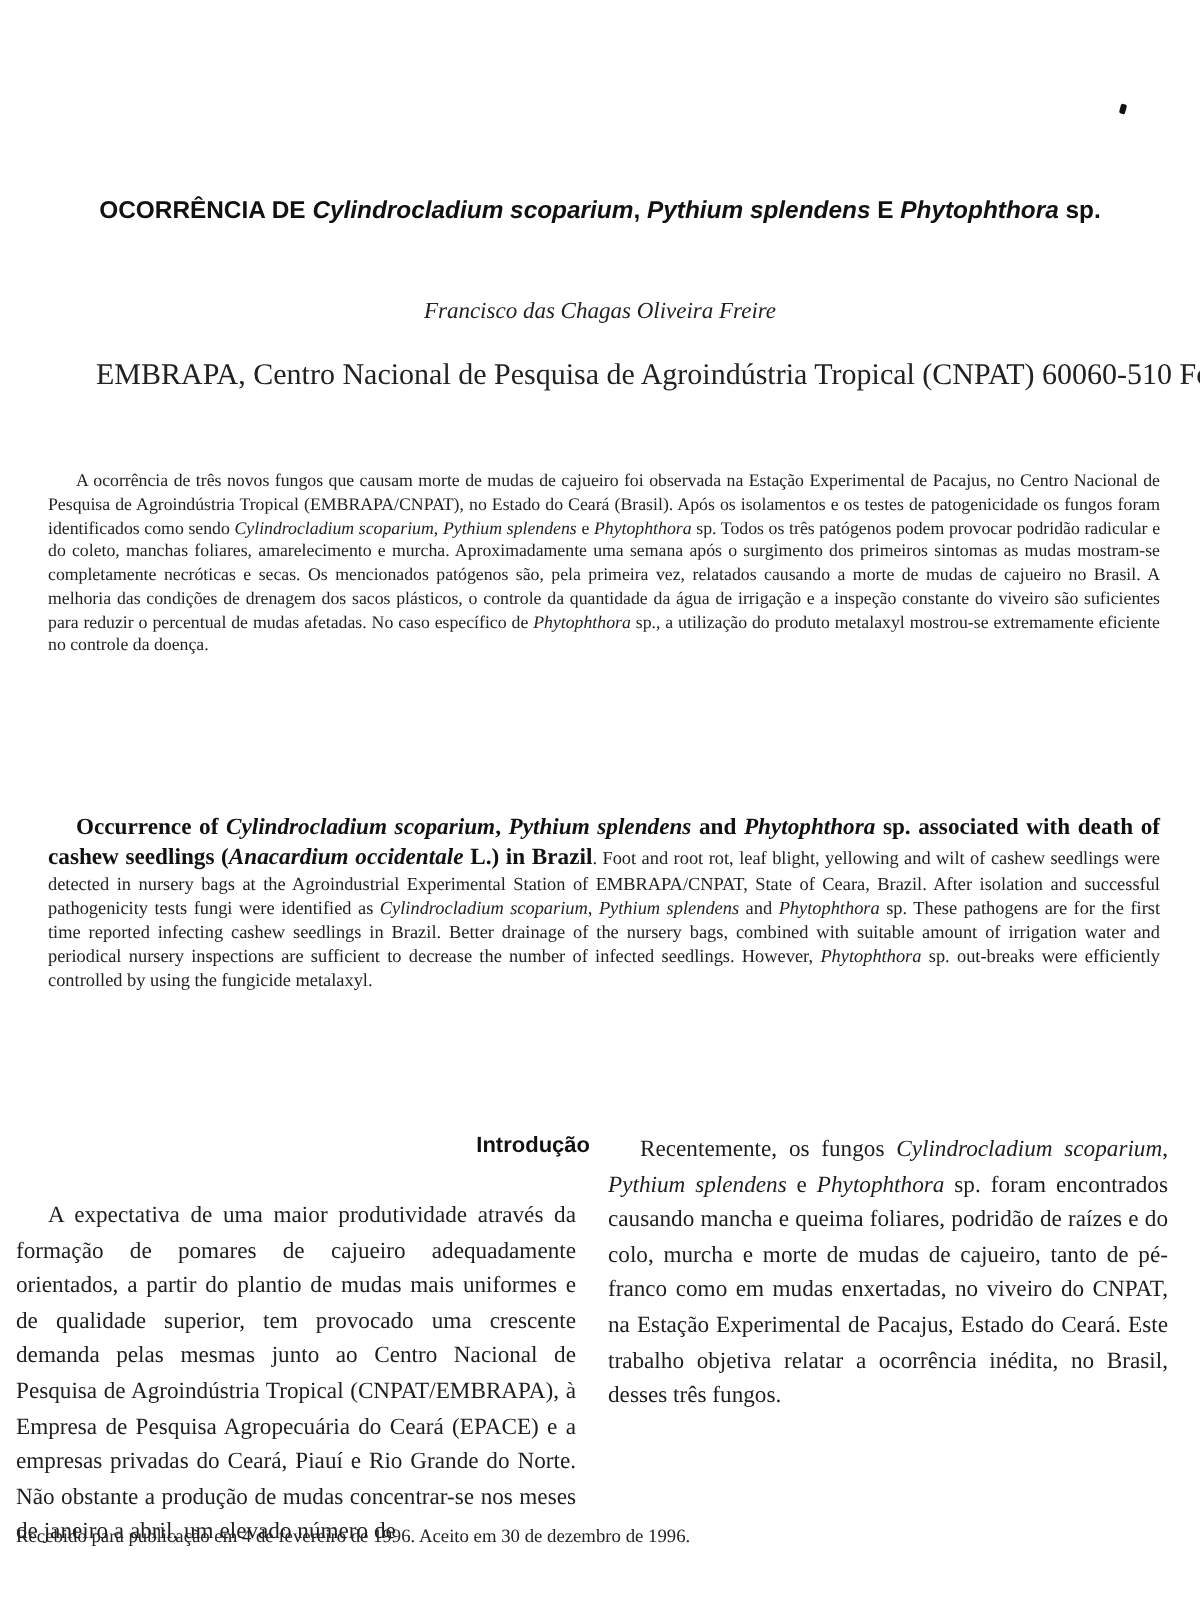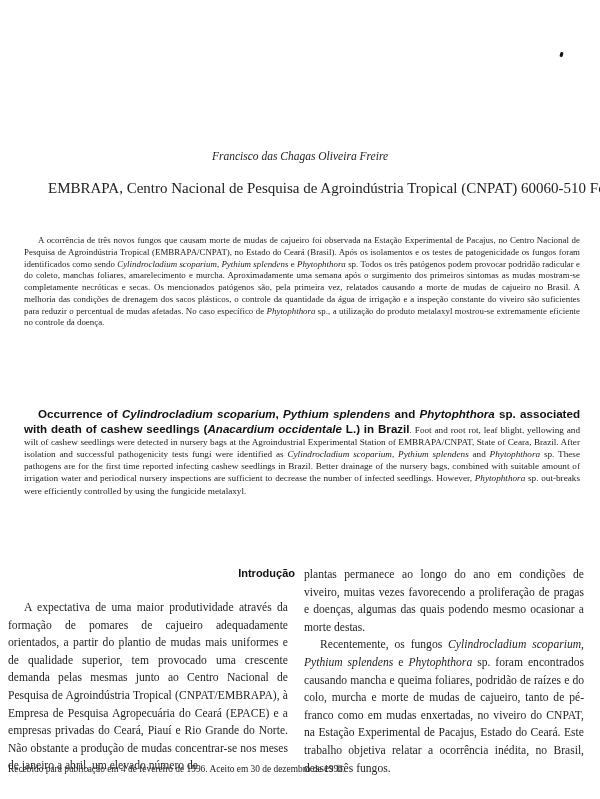"OCORRÊNCIA DE Cylindrocladium scoparium," div { html: none -> <div> <span>OCORRÊNCIA DE </span><i>Cylindrocladium scoparium</i><span>, </span><i>Pythium splendens</i><span> E </span><i>Phytophthora</i><span> sp.</span> </div> }
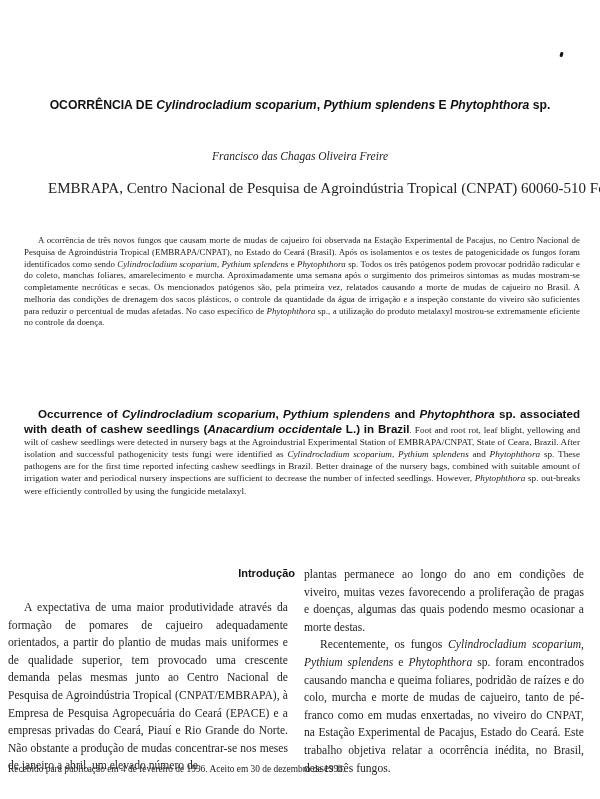"Occurrence of Cylindrocladium scoparium," .abstract-en .en-title { font-family: Liberation Sans, sans-serif -> Liberation Serif, serif }
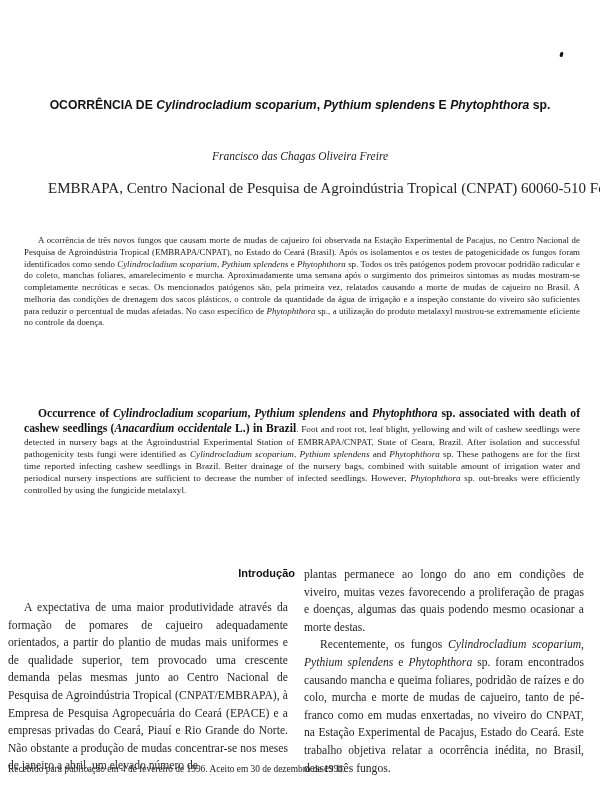"plantas permanece ao longo do" p { html: <p>plantas permanece ao longo do ano em condições de viveiro, muitas vezes favorecendo a proliferação de pragas e doenças, algumas das quais podendo mesmo ocasionar a morte destas.</p> -> none }
